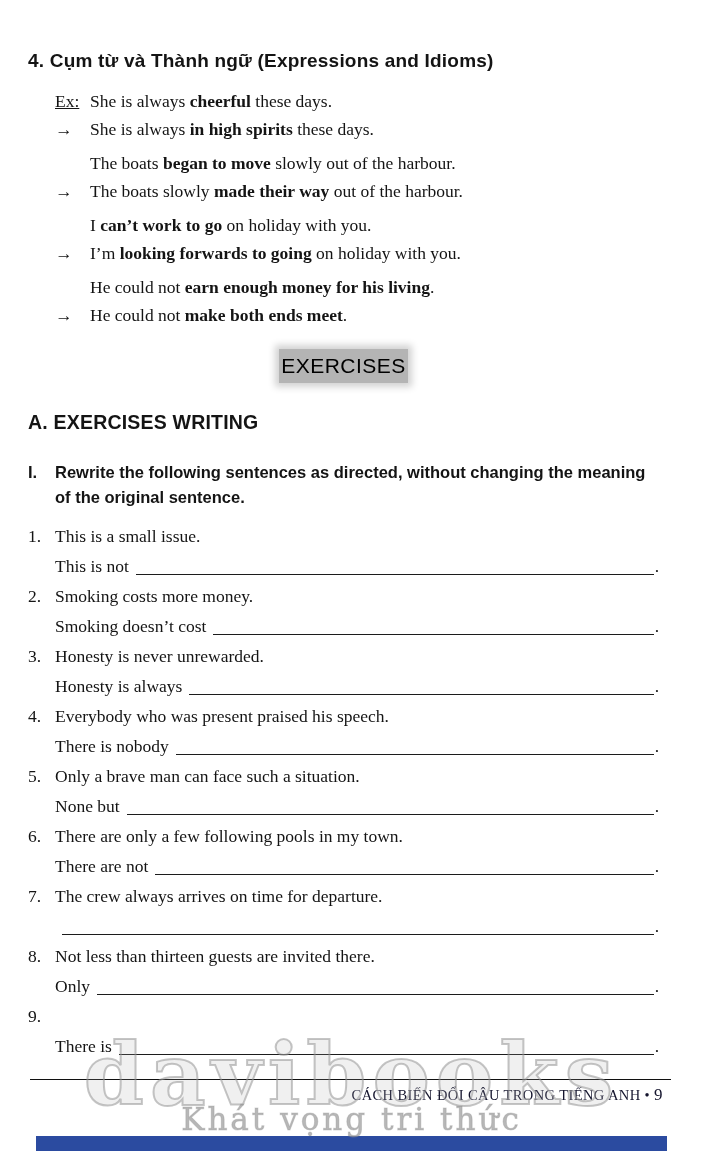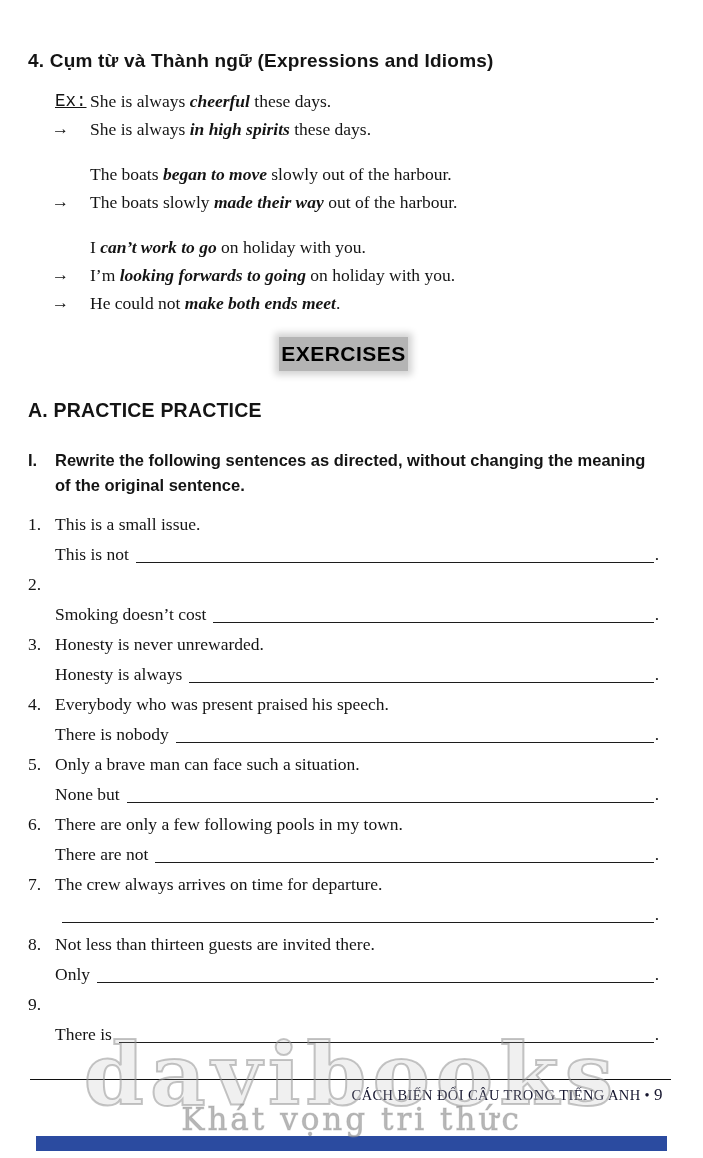"Ex:" .ex-marker { font-family: Liberation Mono, monospace -> none }
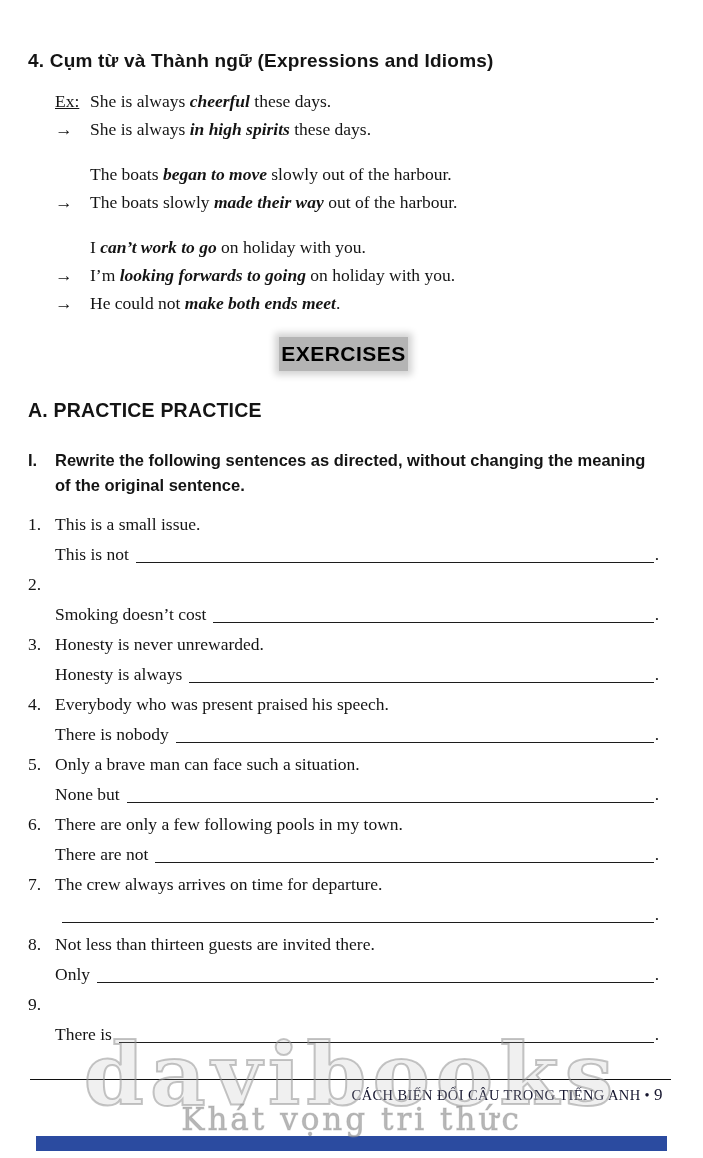"cheerful" .emph { font-style: italic -> none }
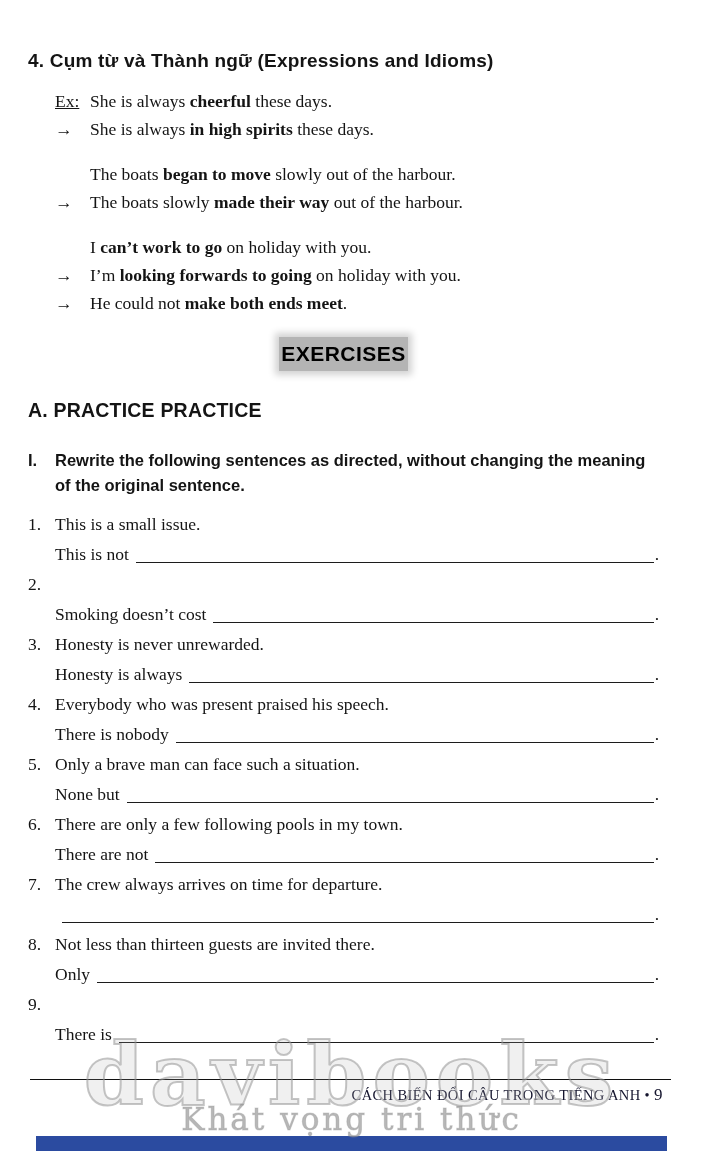"The boats began to move" .ex-row.group-start { margin-top: 17px -> 6px }
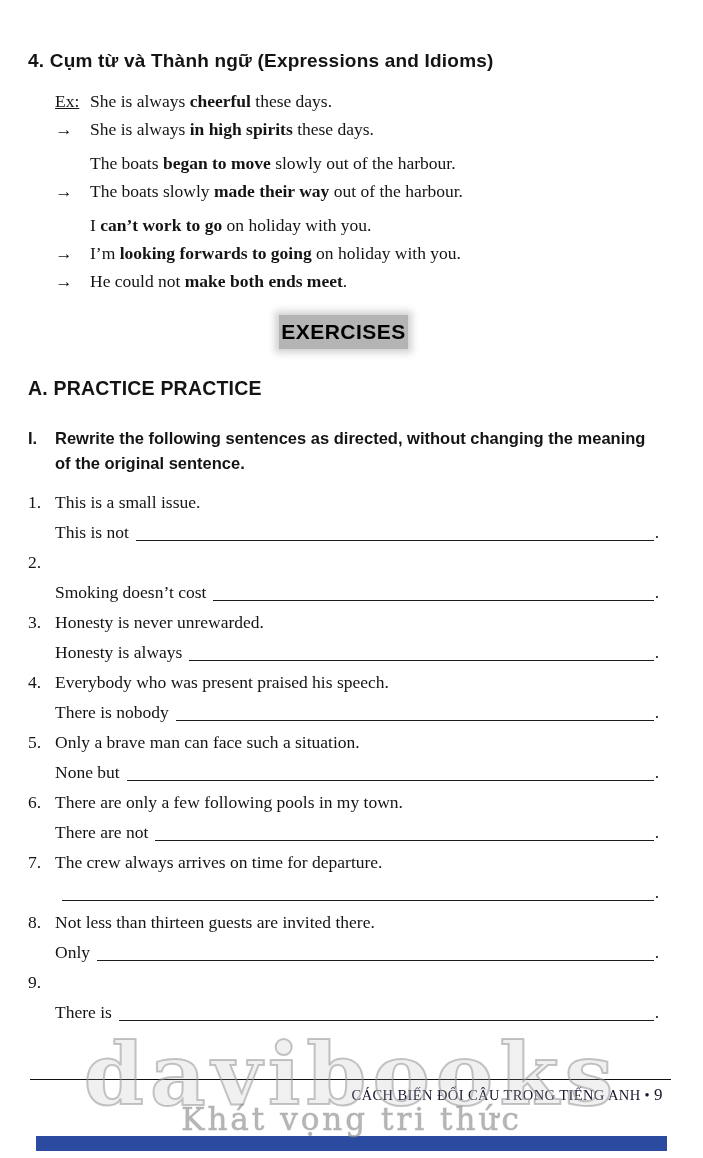"He could not earn enough" div.ex-row { html: none -> <div> <span></span> <span><span>He could not </span><span>earn enough money for his living</span><span>.</span></span> </div> }
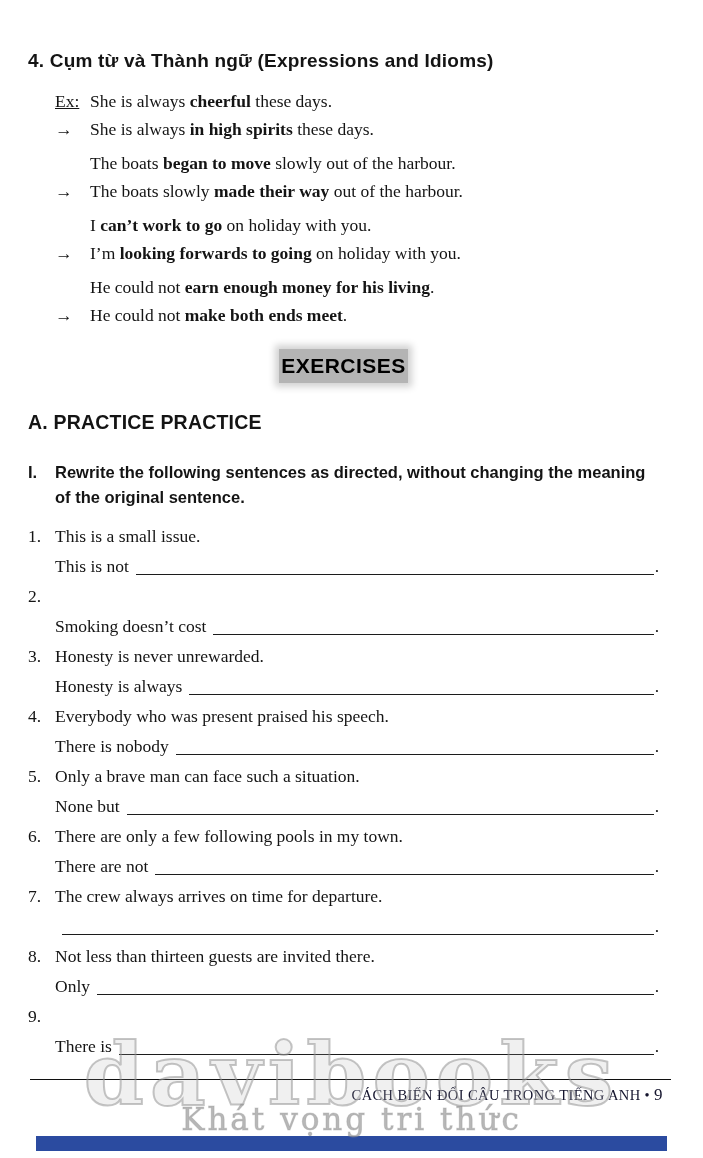"EXERCISES" .banner { font-weight: bold -> normal }
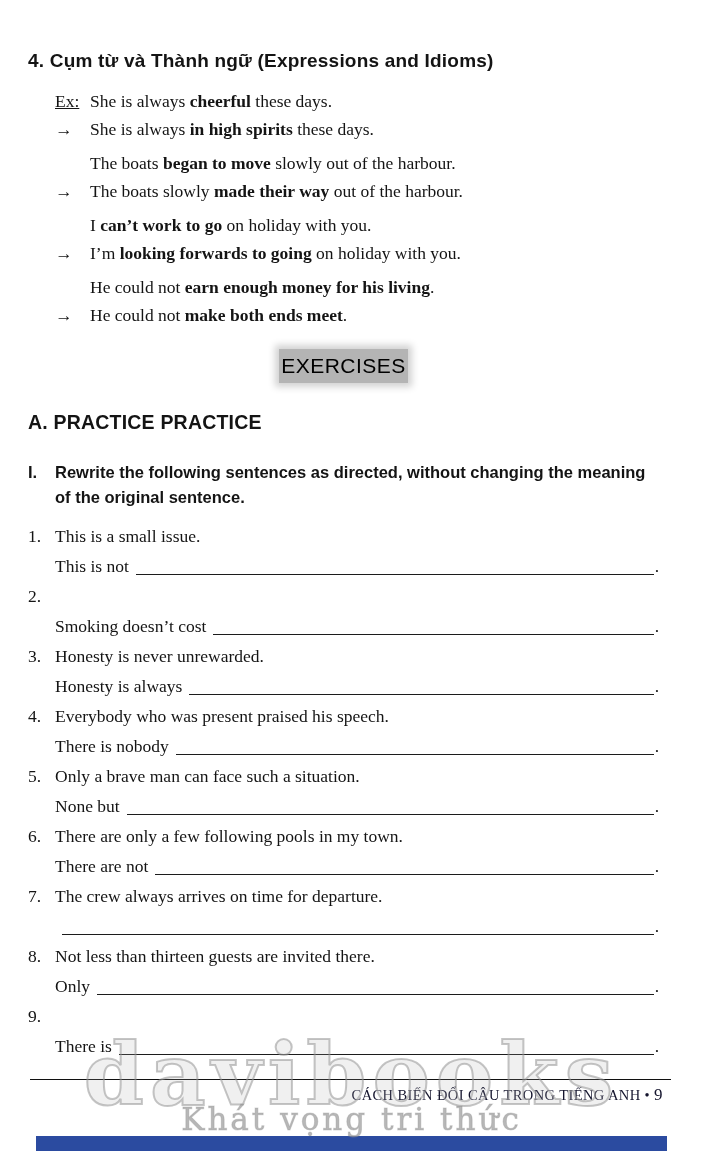"A. PRACTICE PRACTICE" div.section-a { text: PRACTICE PRACTICE -> EXERCISES WRITING }
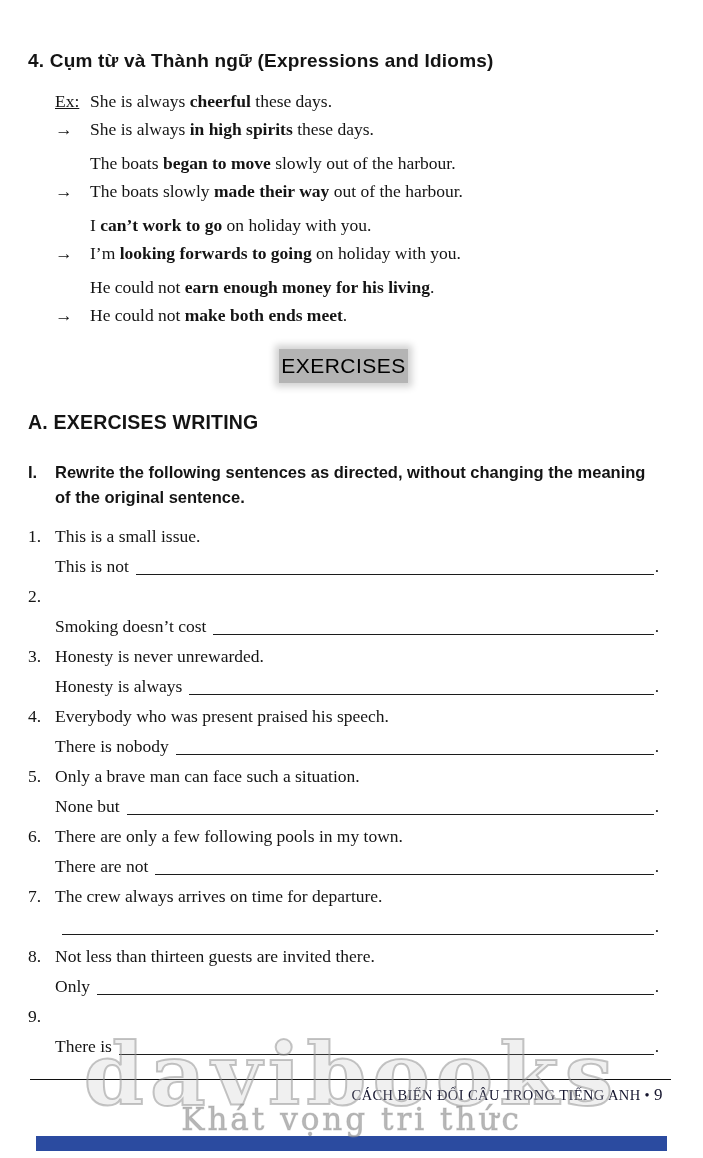"Smoking costs more money." span { html: none -> <span>Smoking costs more money.</span> }
